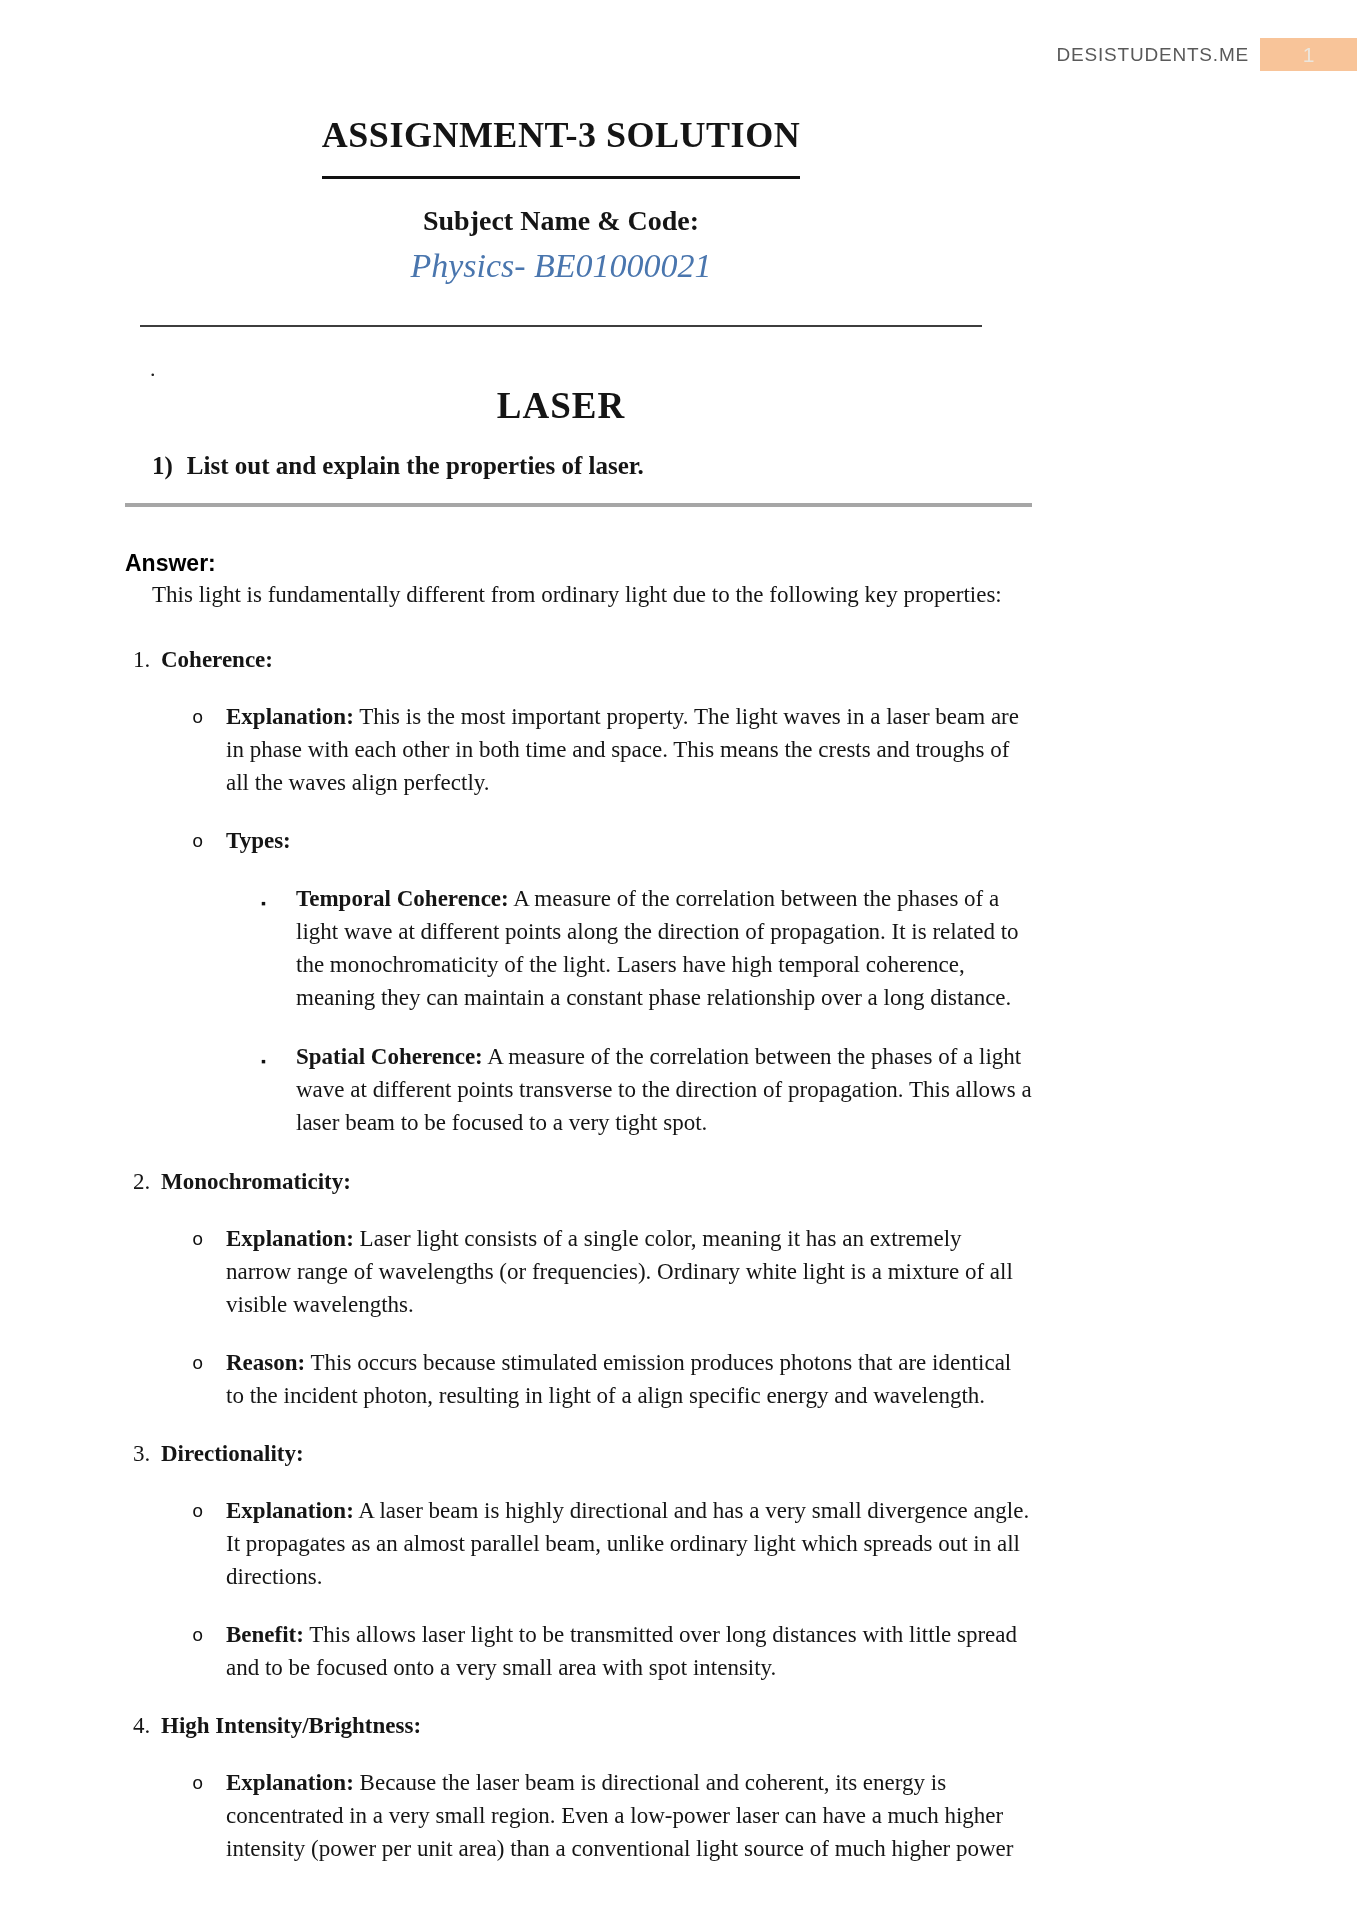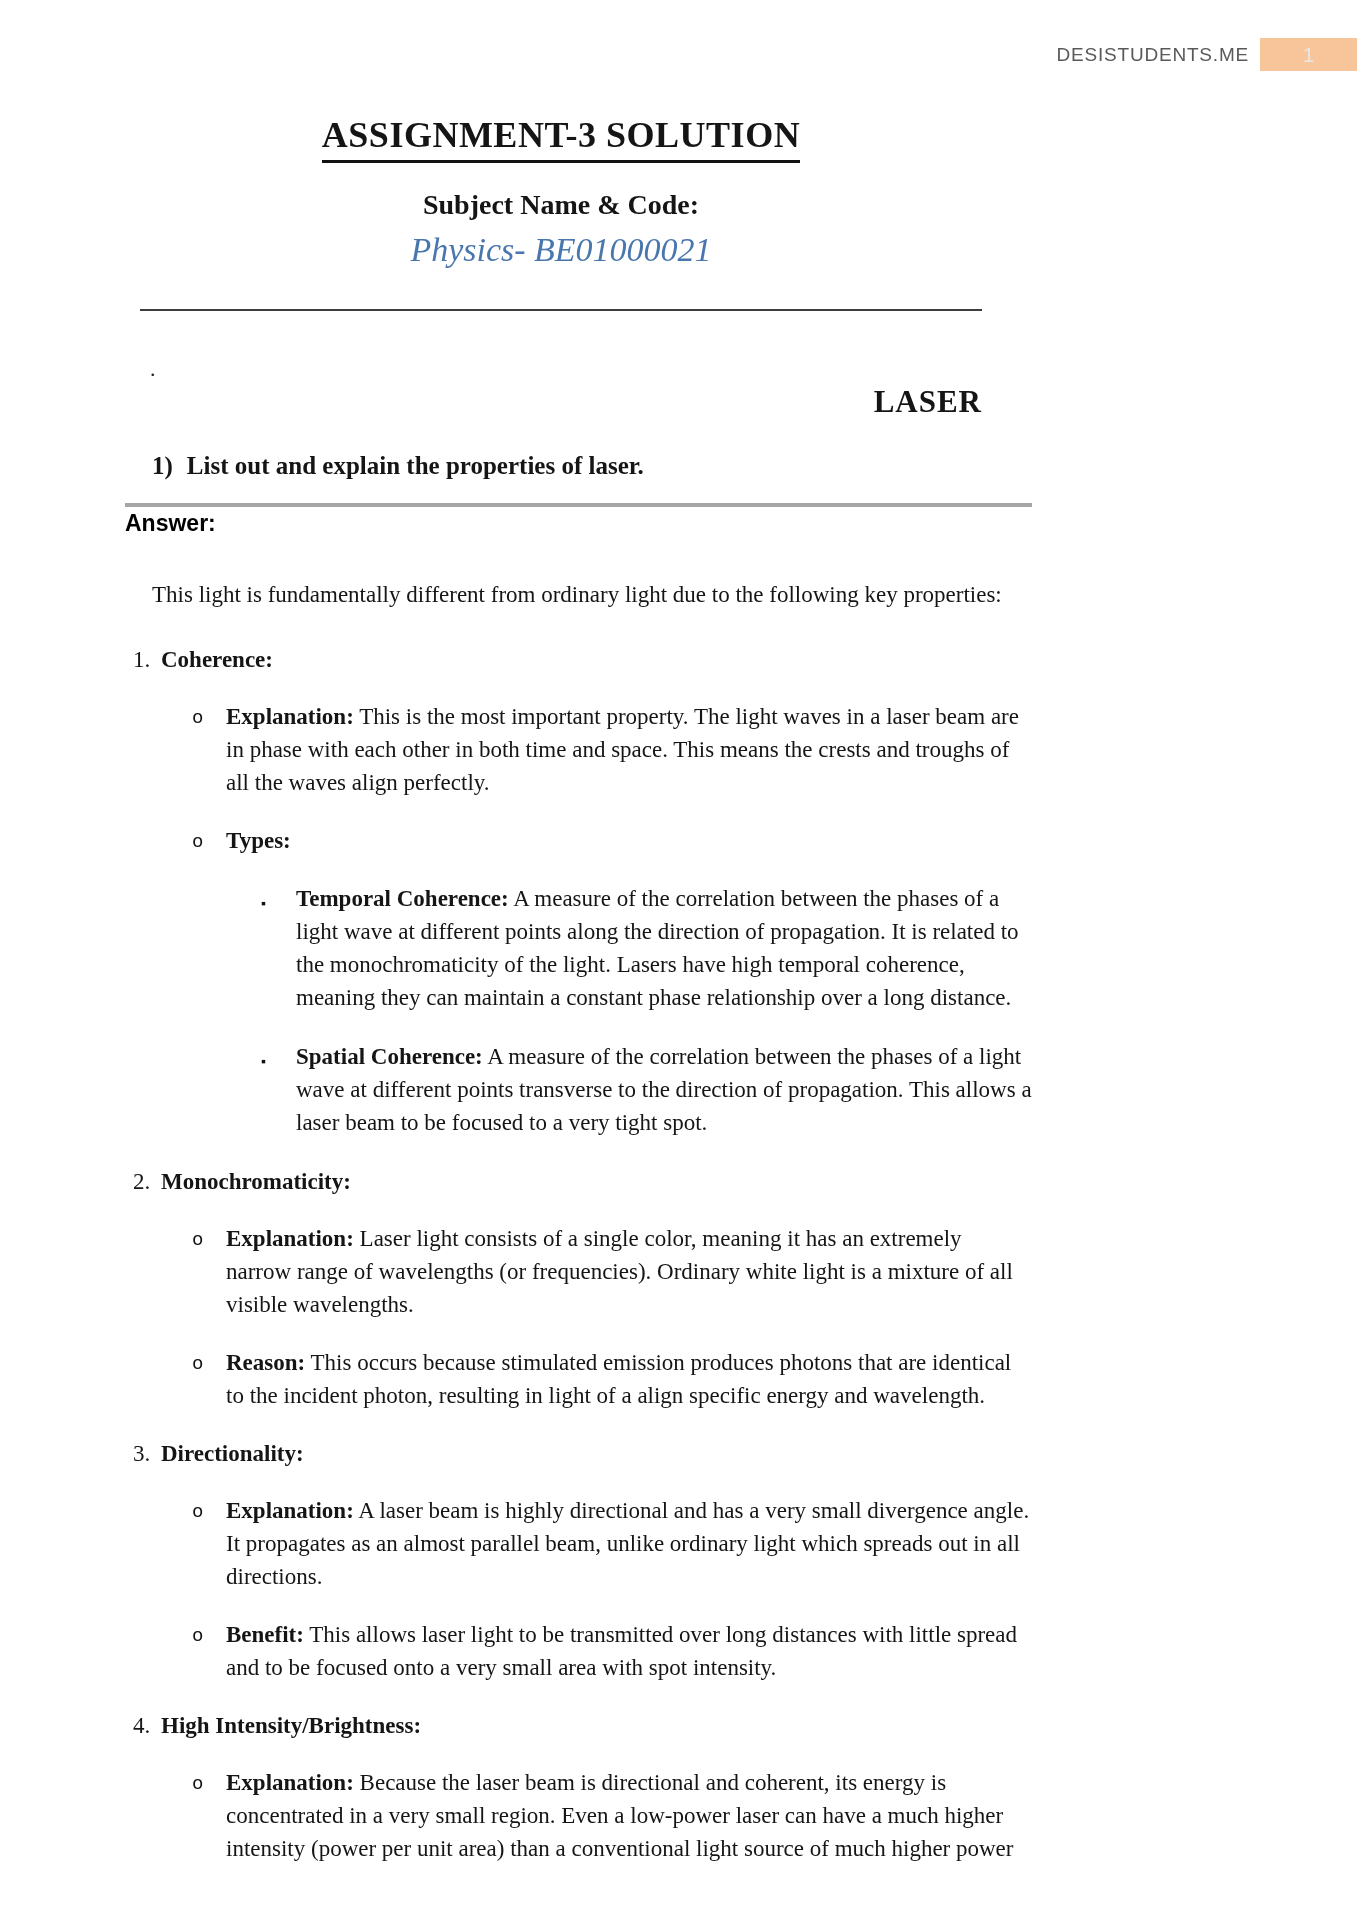"ASSIGNMENT-3 SOLUTION" .doc-title { padding-bottom: 3px -> 19px }
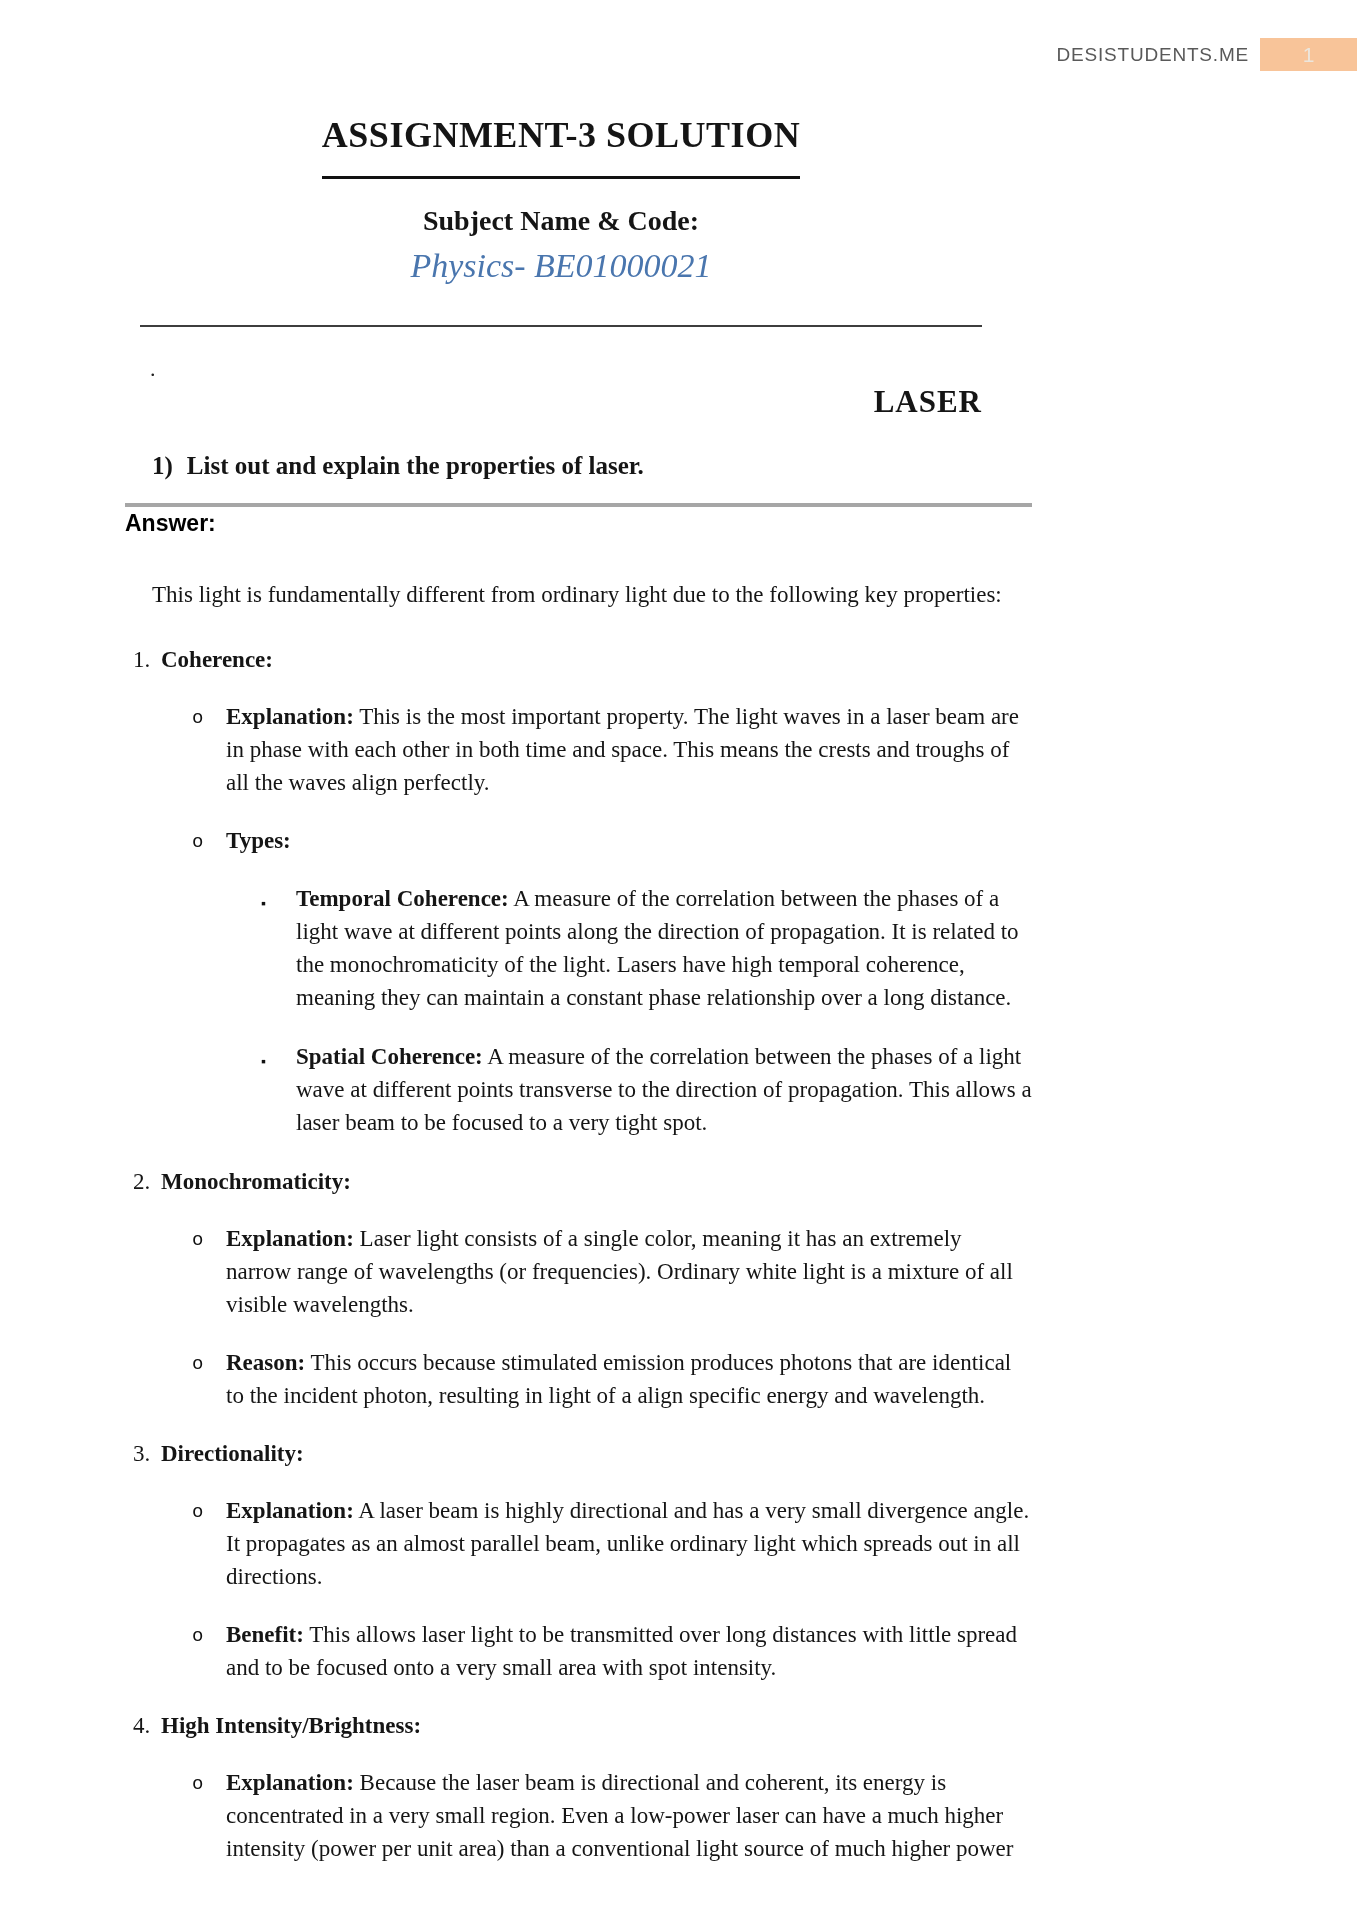"LASER" .section-title { font-size: 31px -> 37px; text-align: right -> center }
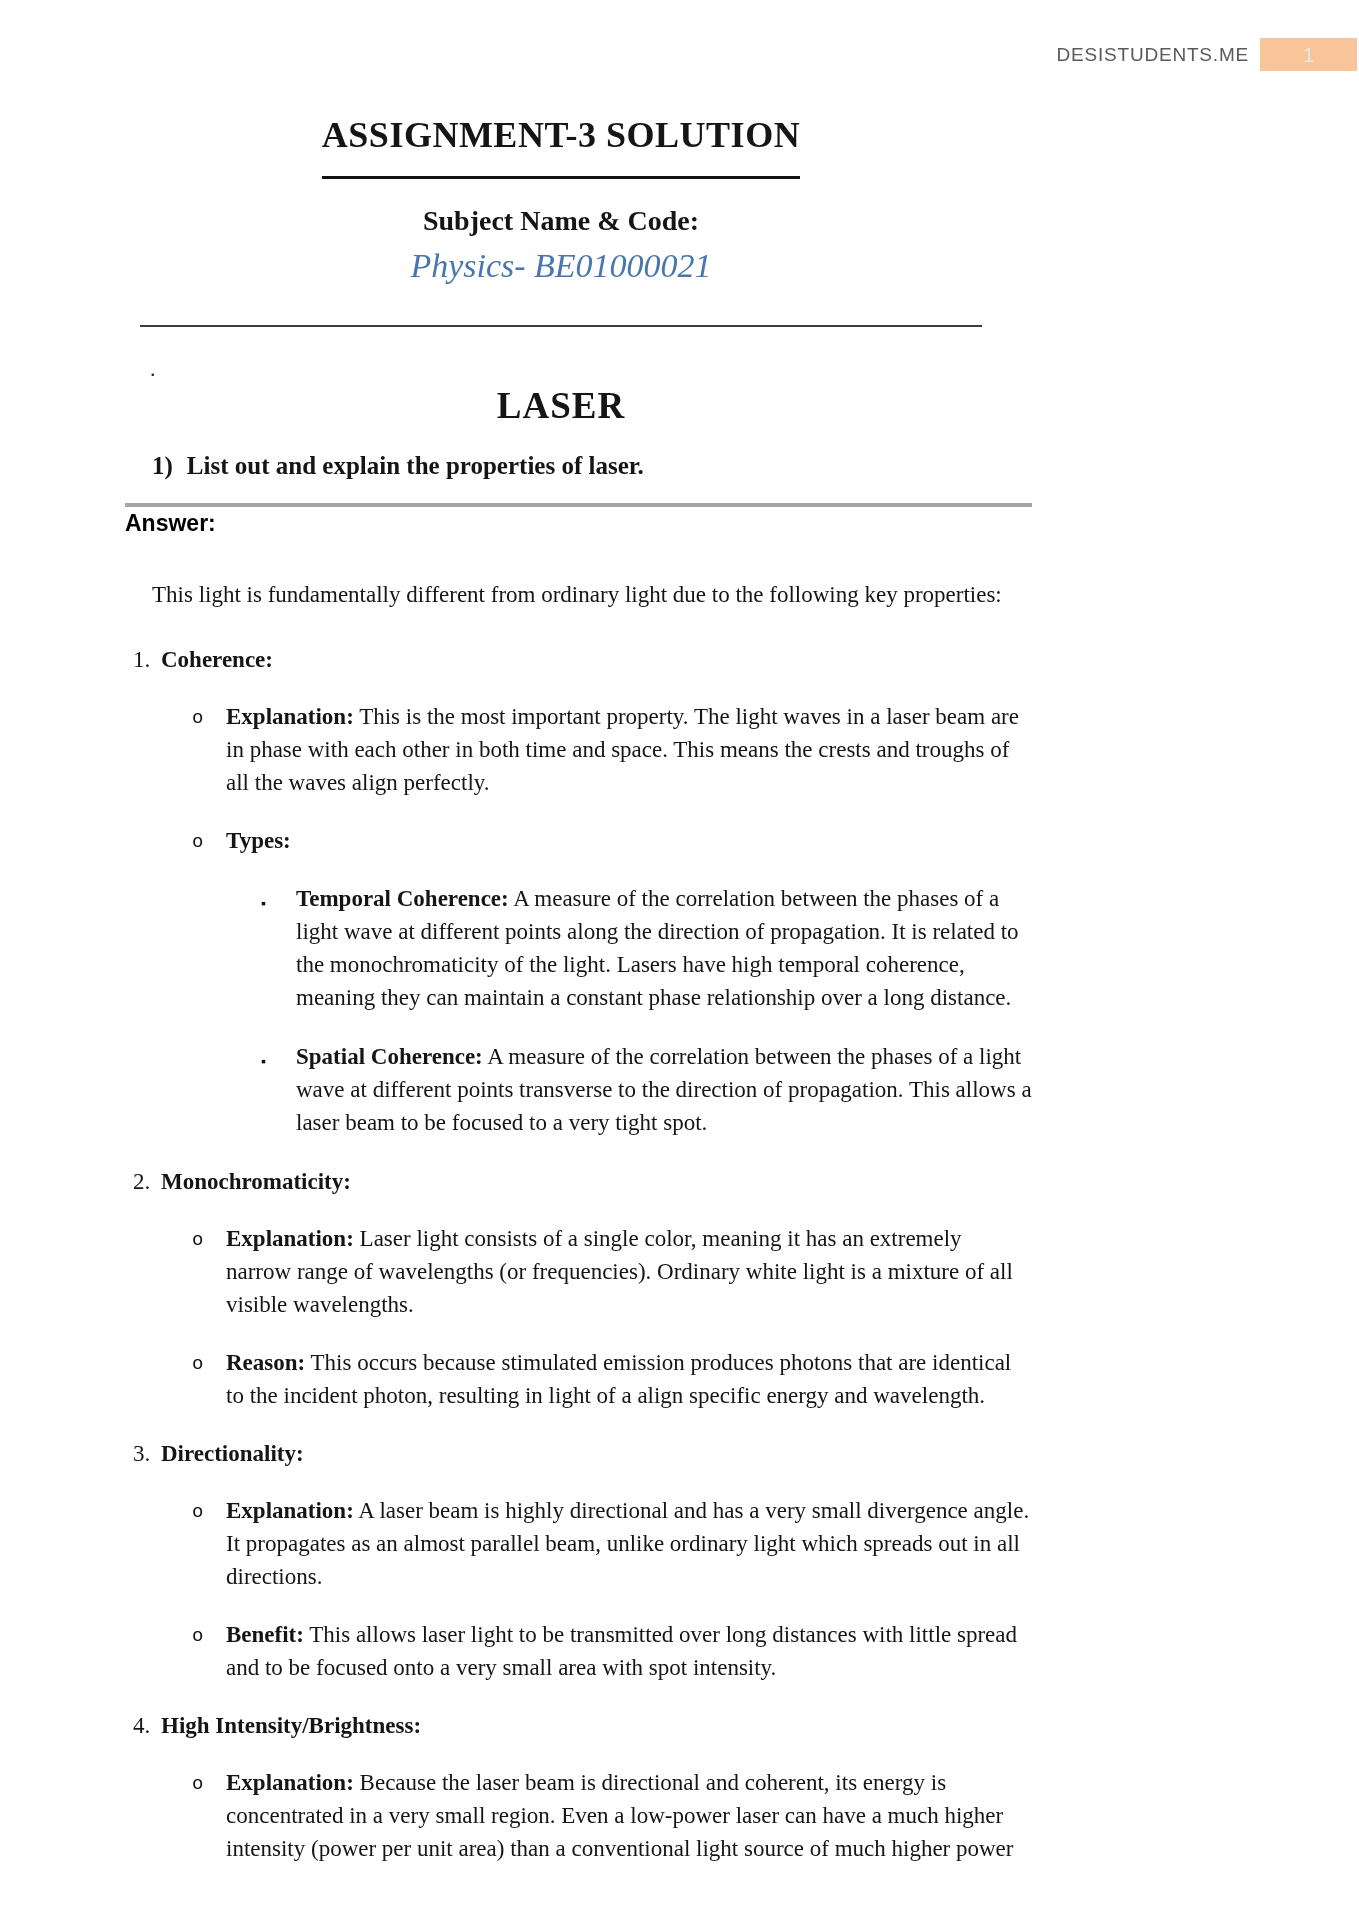"Answer:" .answer-label { top: 510px -> 550px }
